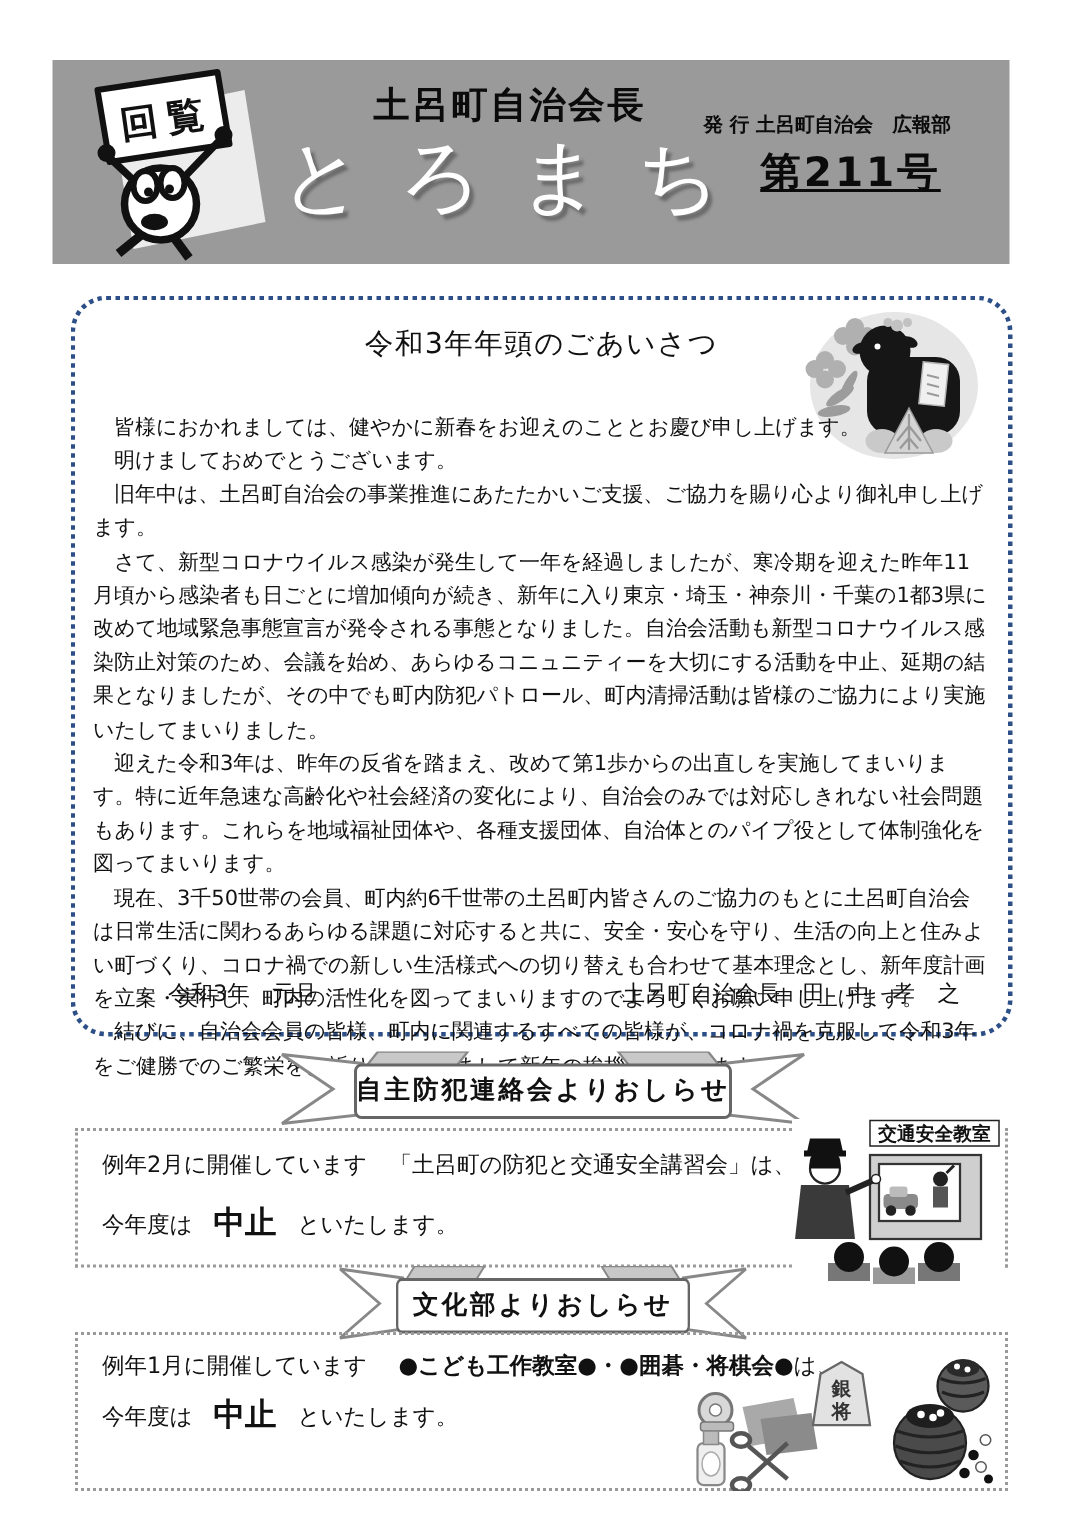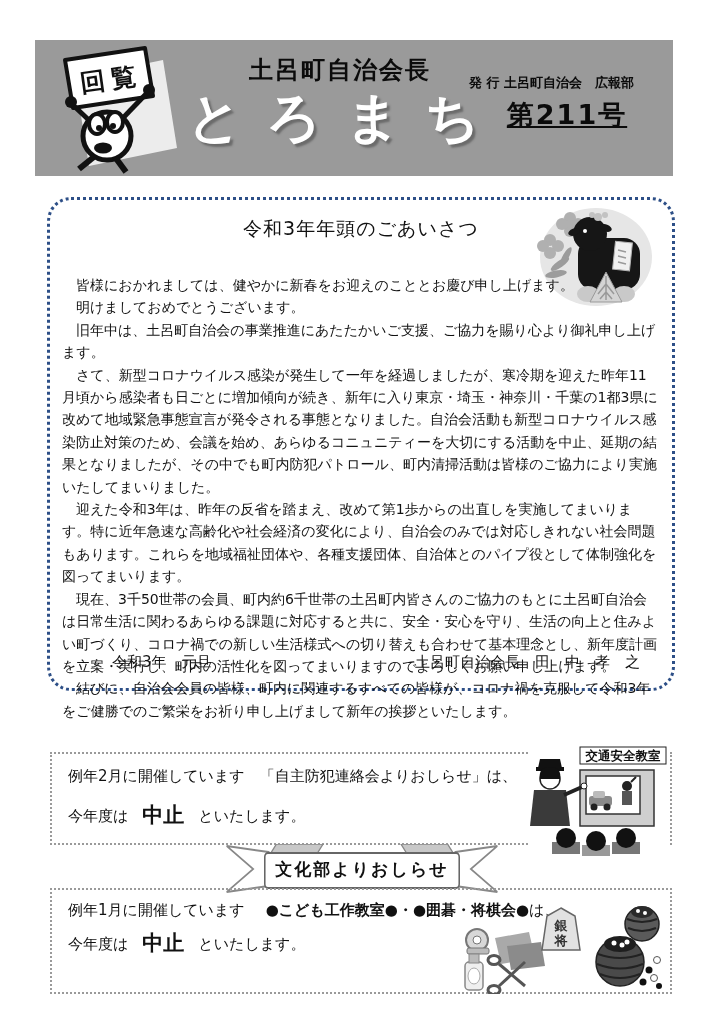"とろまち" .big-title { font-weight: bold -> normal }
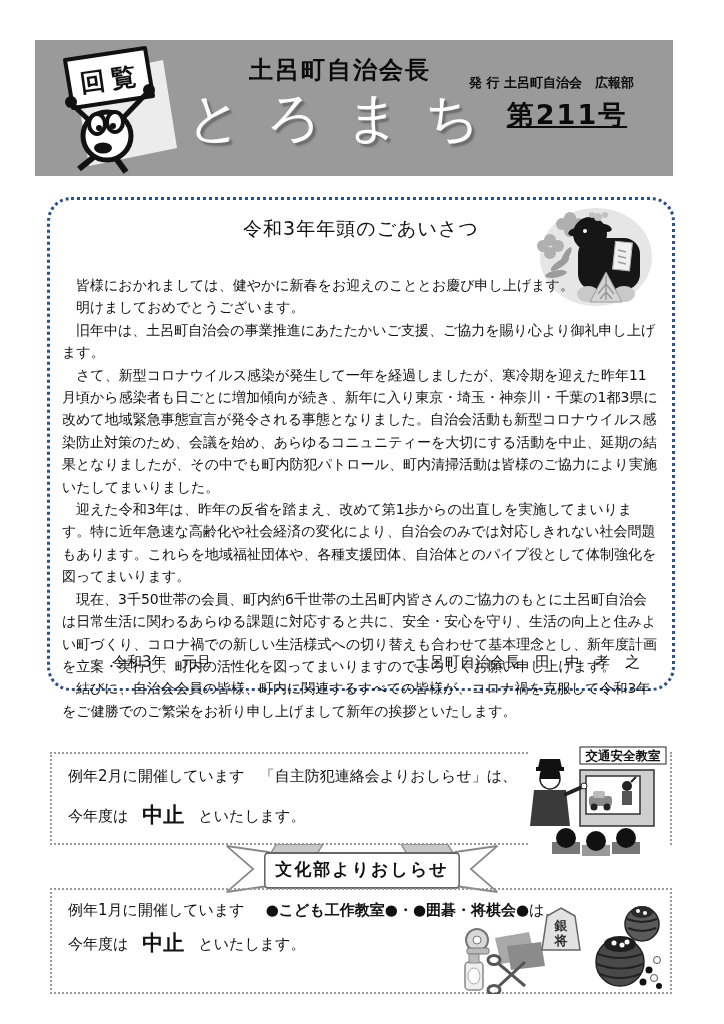"自主防犯連絡会よりおしらせ" div.banner { html: none -> <div> <svg> <polygon></polygon> <polygon></polygon> <polygon></polygon> <polygon></polygon> <rect></rect> </svg> <div>自主防犯連絡会よりおしらせ</div> </div> }
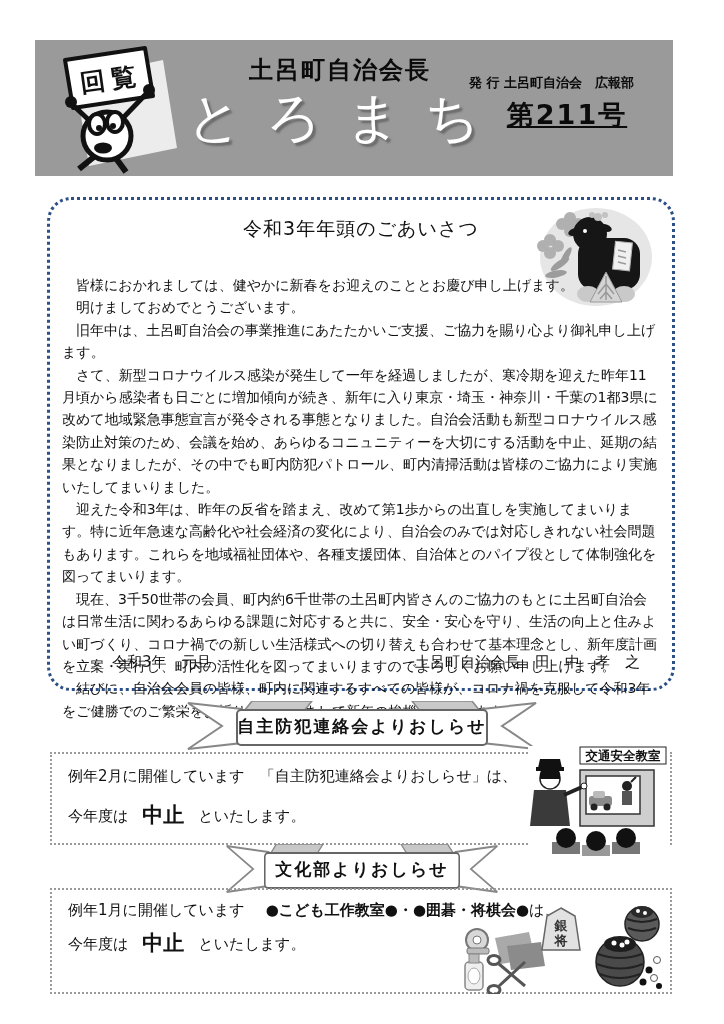"例年2月に開催しています 「自主防犯連絡会よりおしらせ」は、" div.l1 { text: 自主防犯連絡会よりおしらせ -> 土呂町の防犯と交通安全講習会 }
